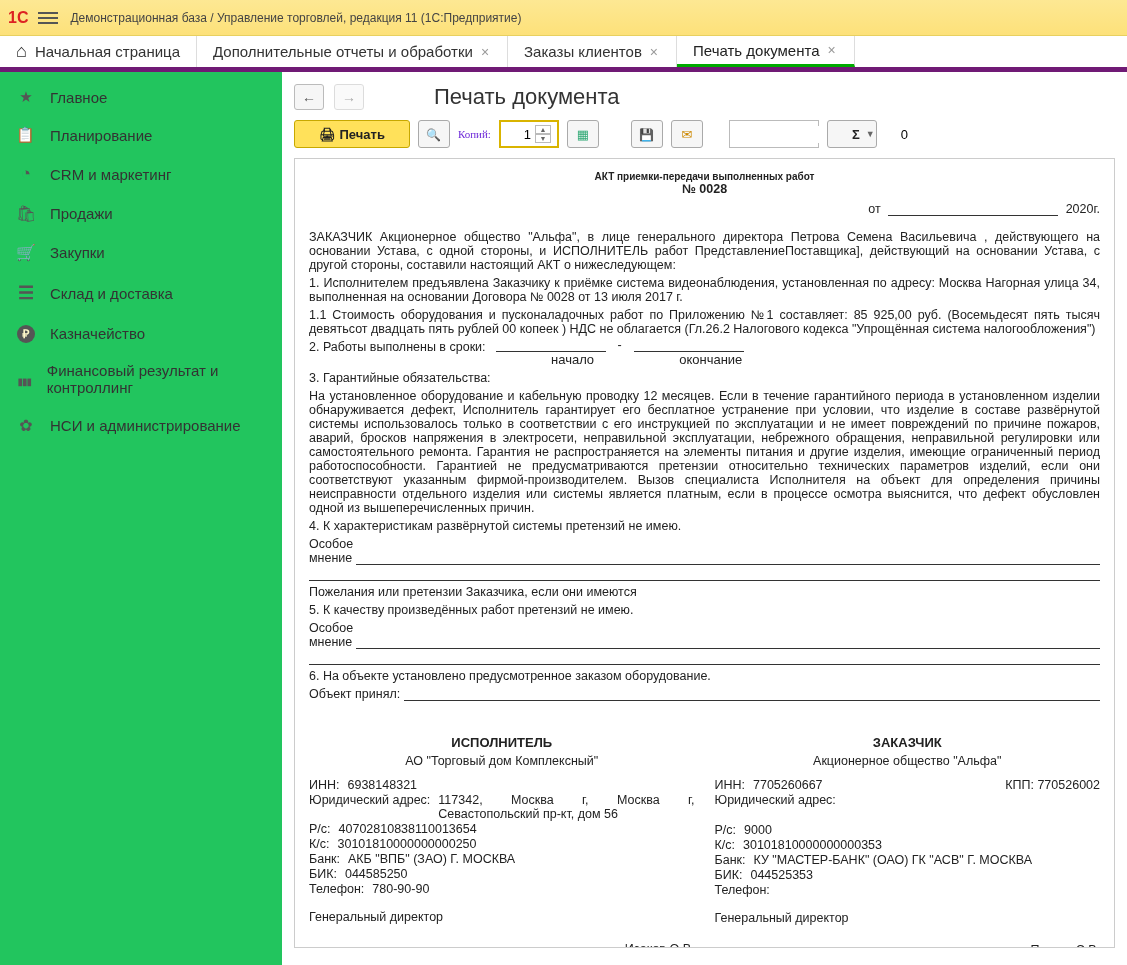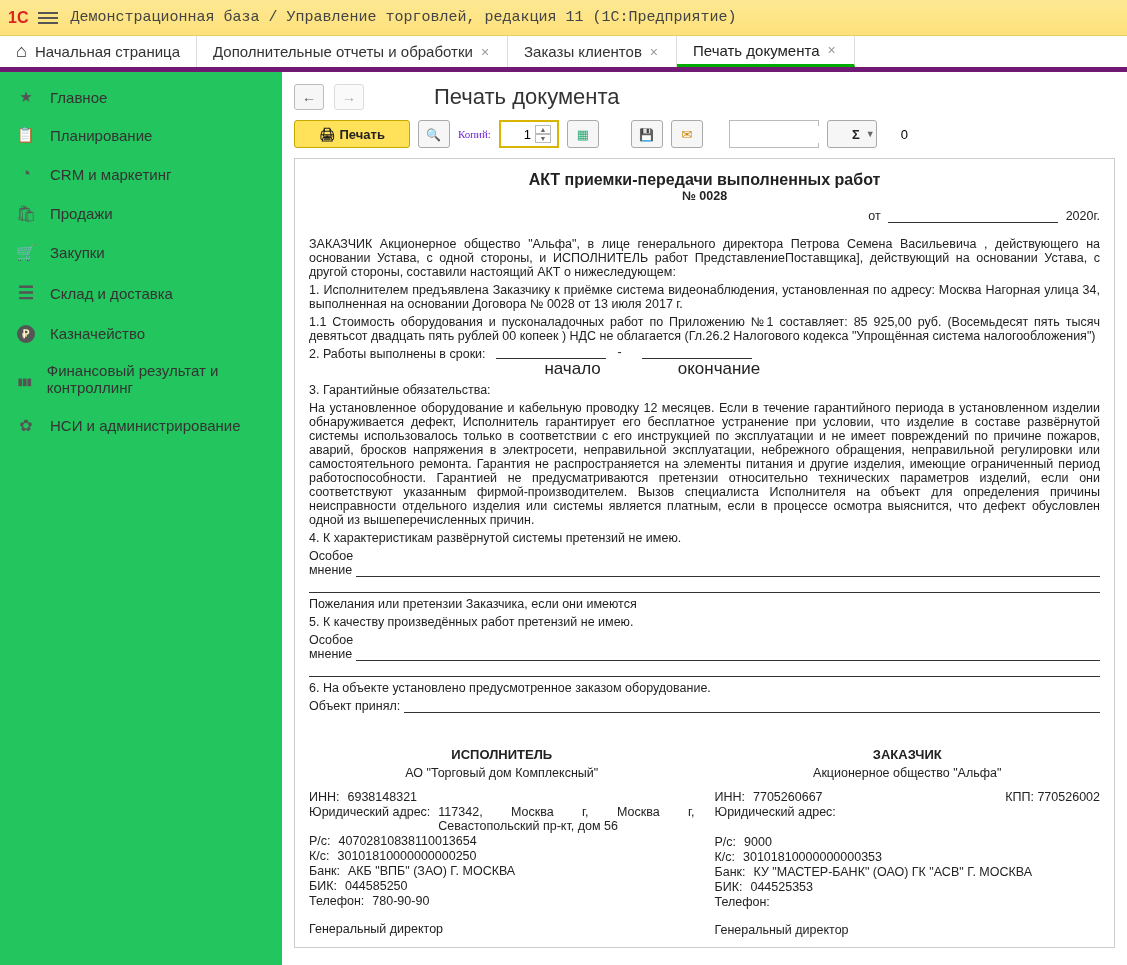"Демонстрационная база / Управление" .titlebar .title { font-family: Liberation Mono, monospace -> none; font-size: 15px -> 12px }
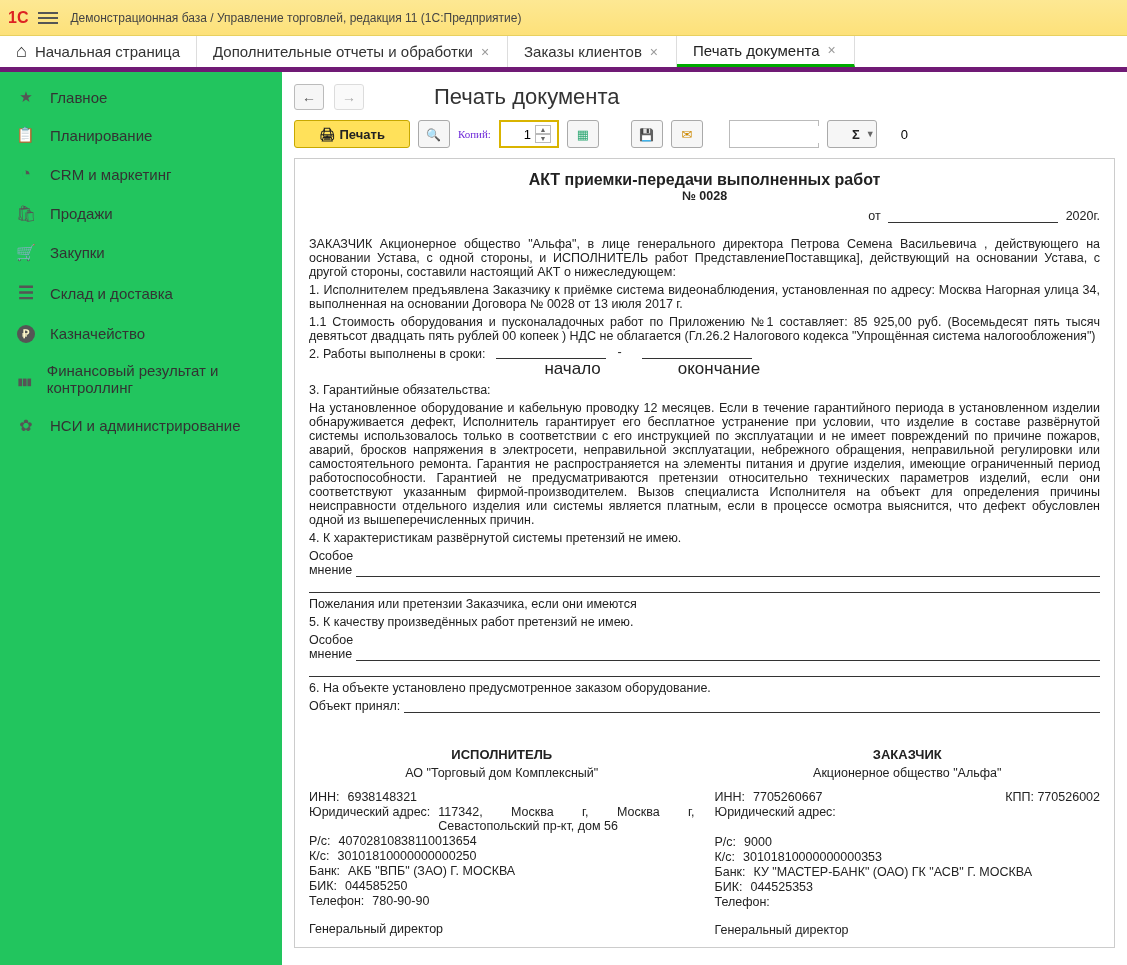"АКТ приемки-передачи выполненных работ" .doc-title { font-size: 16px -> 10px }
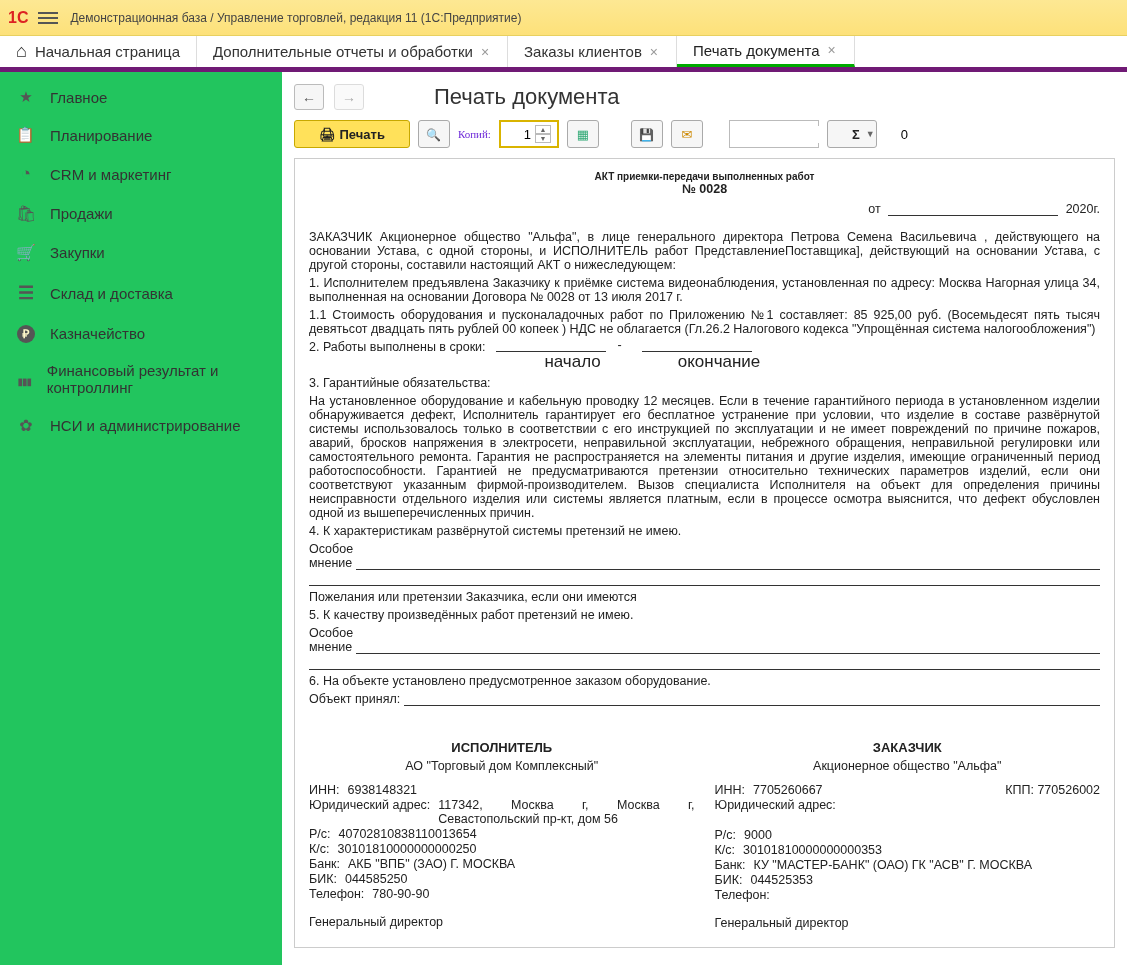"начало" .dates-row .f .lbl { font-size: 17px -> 13px }
